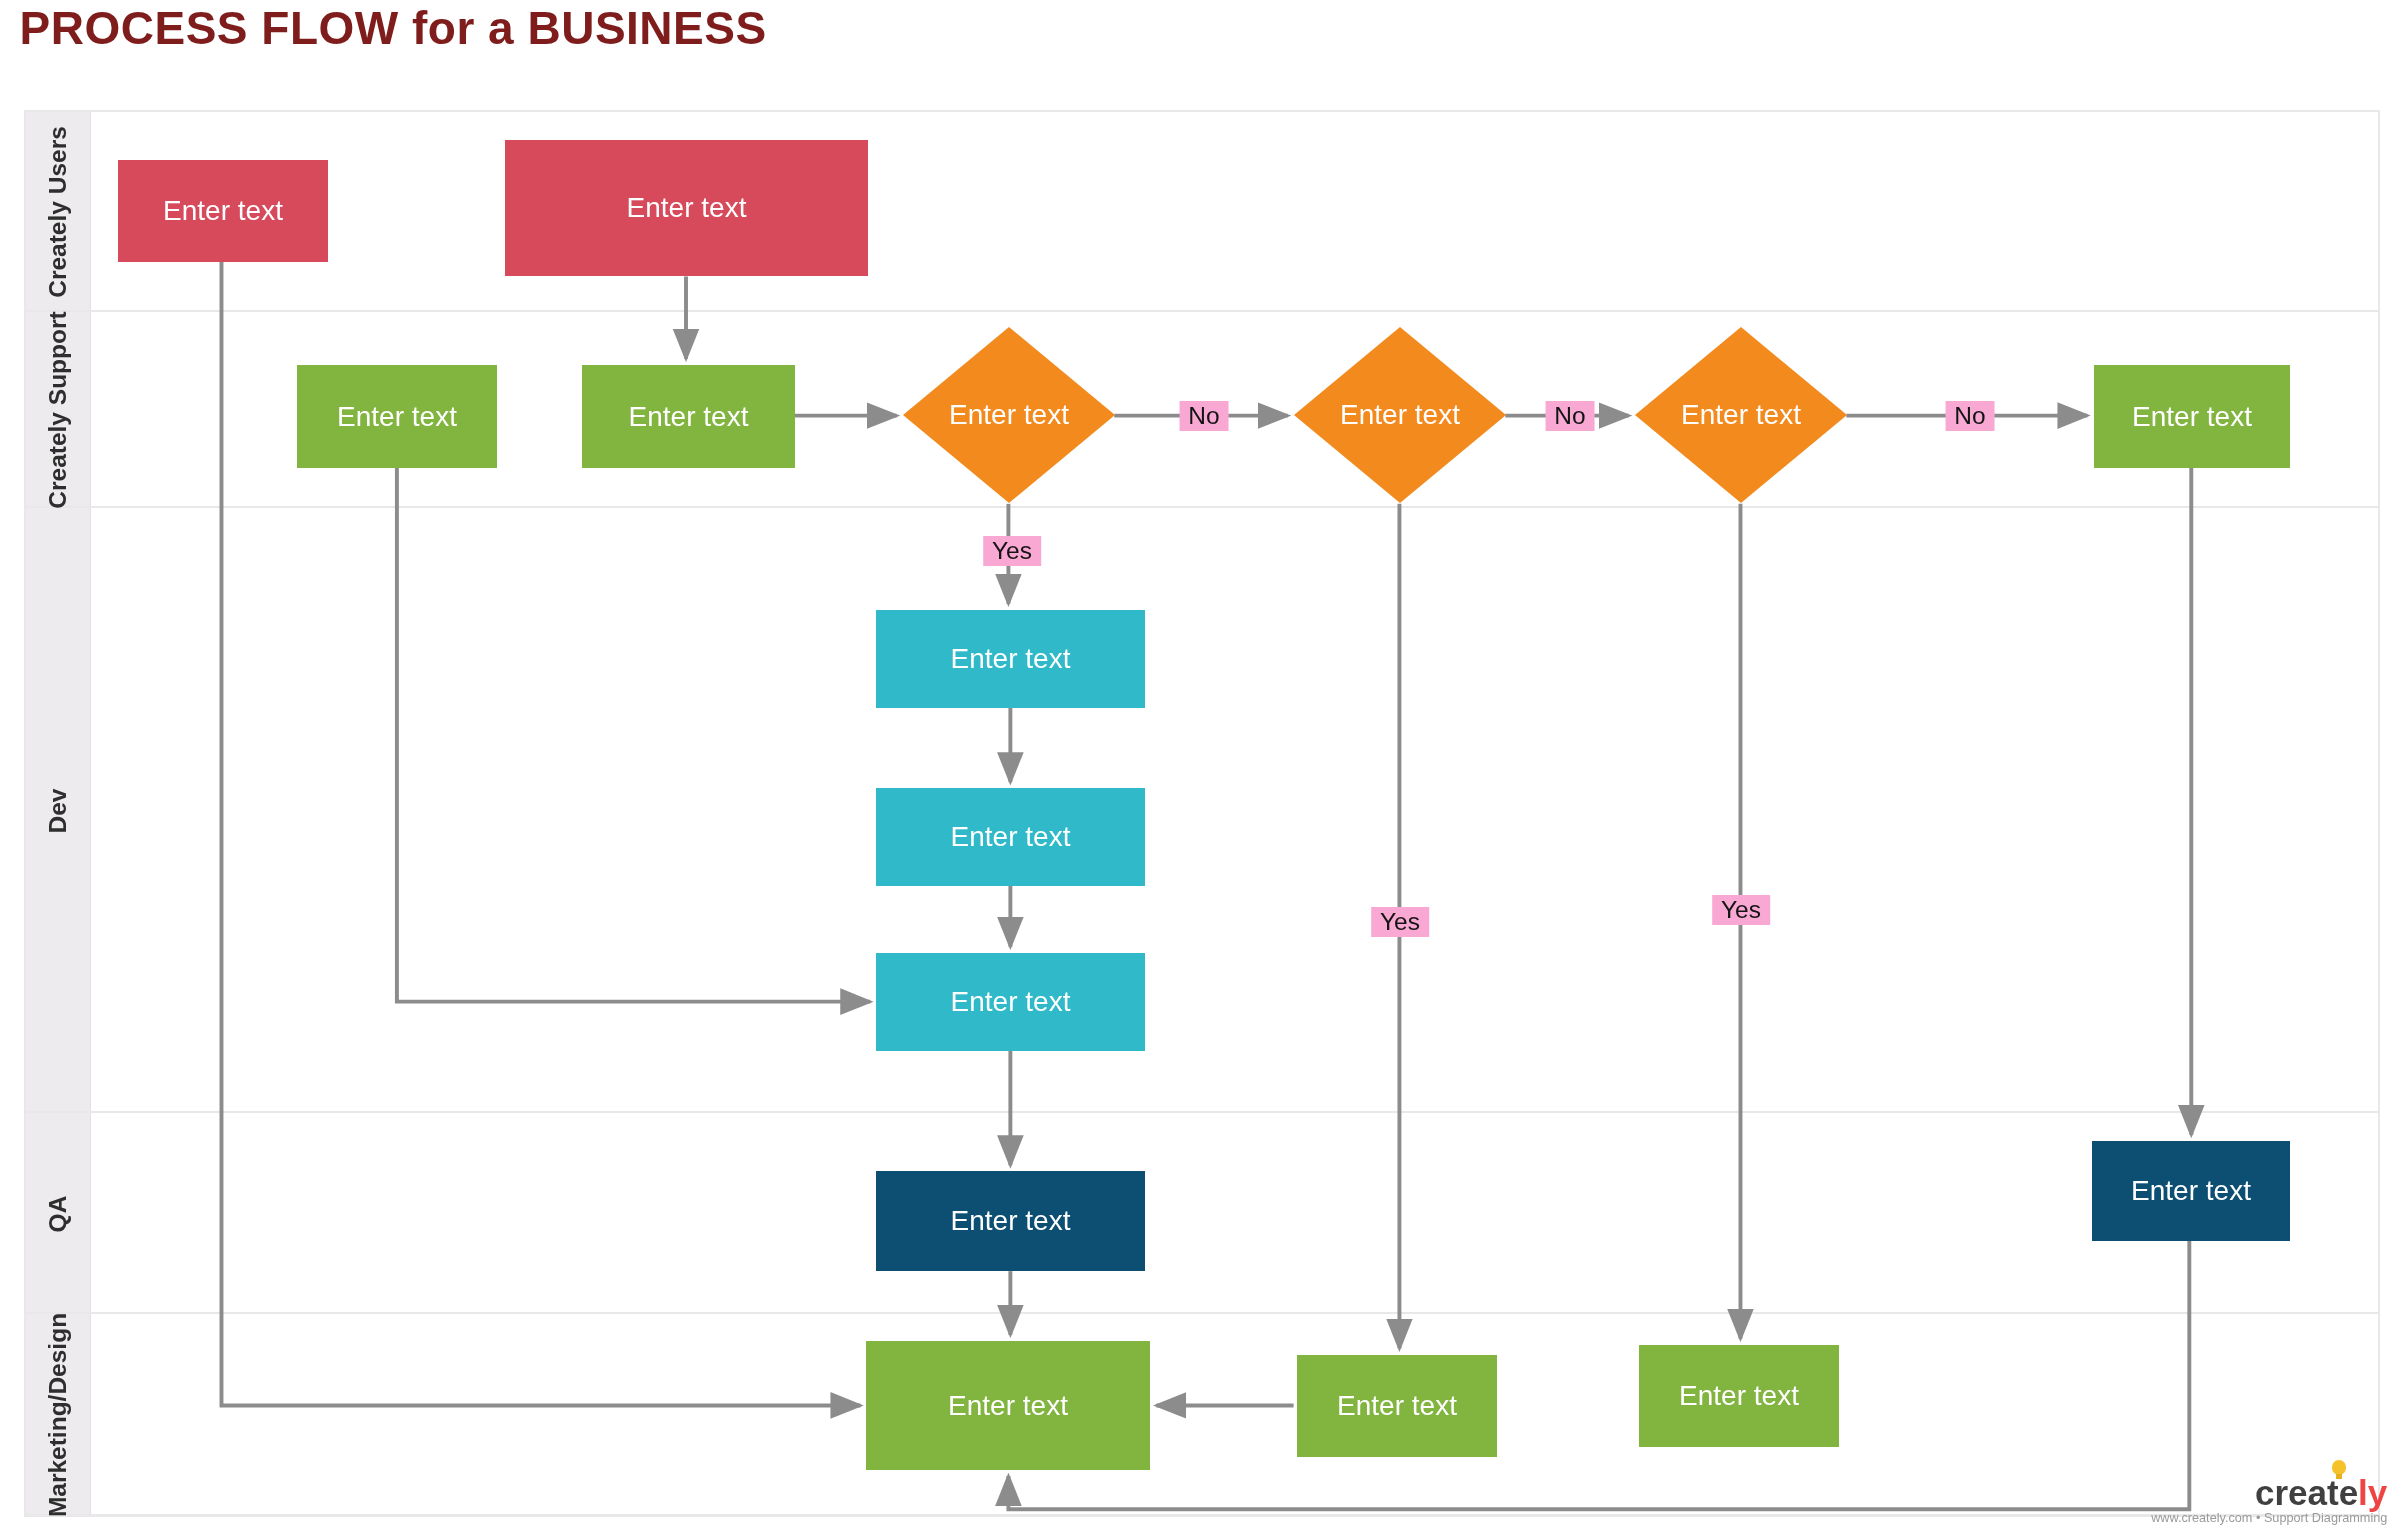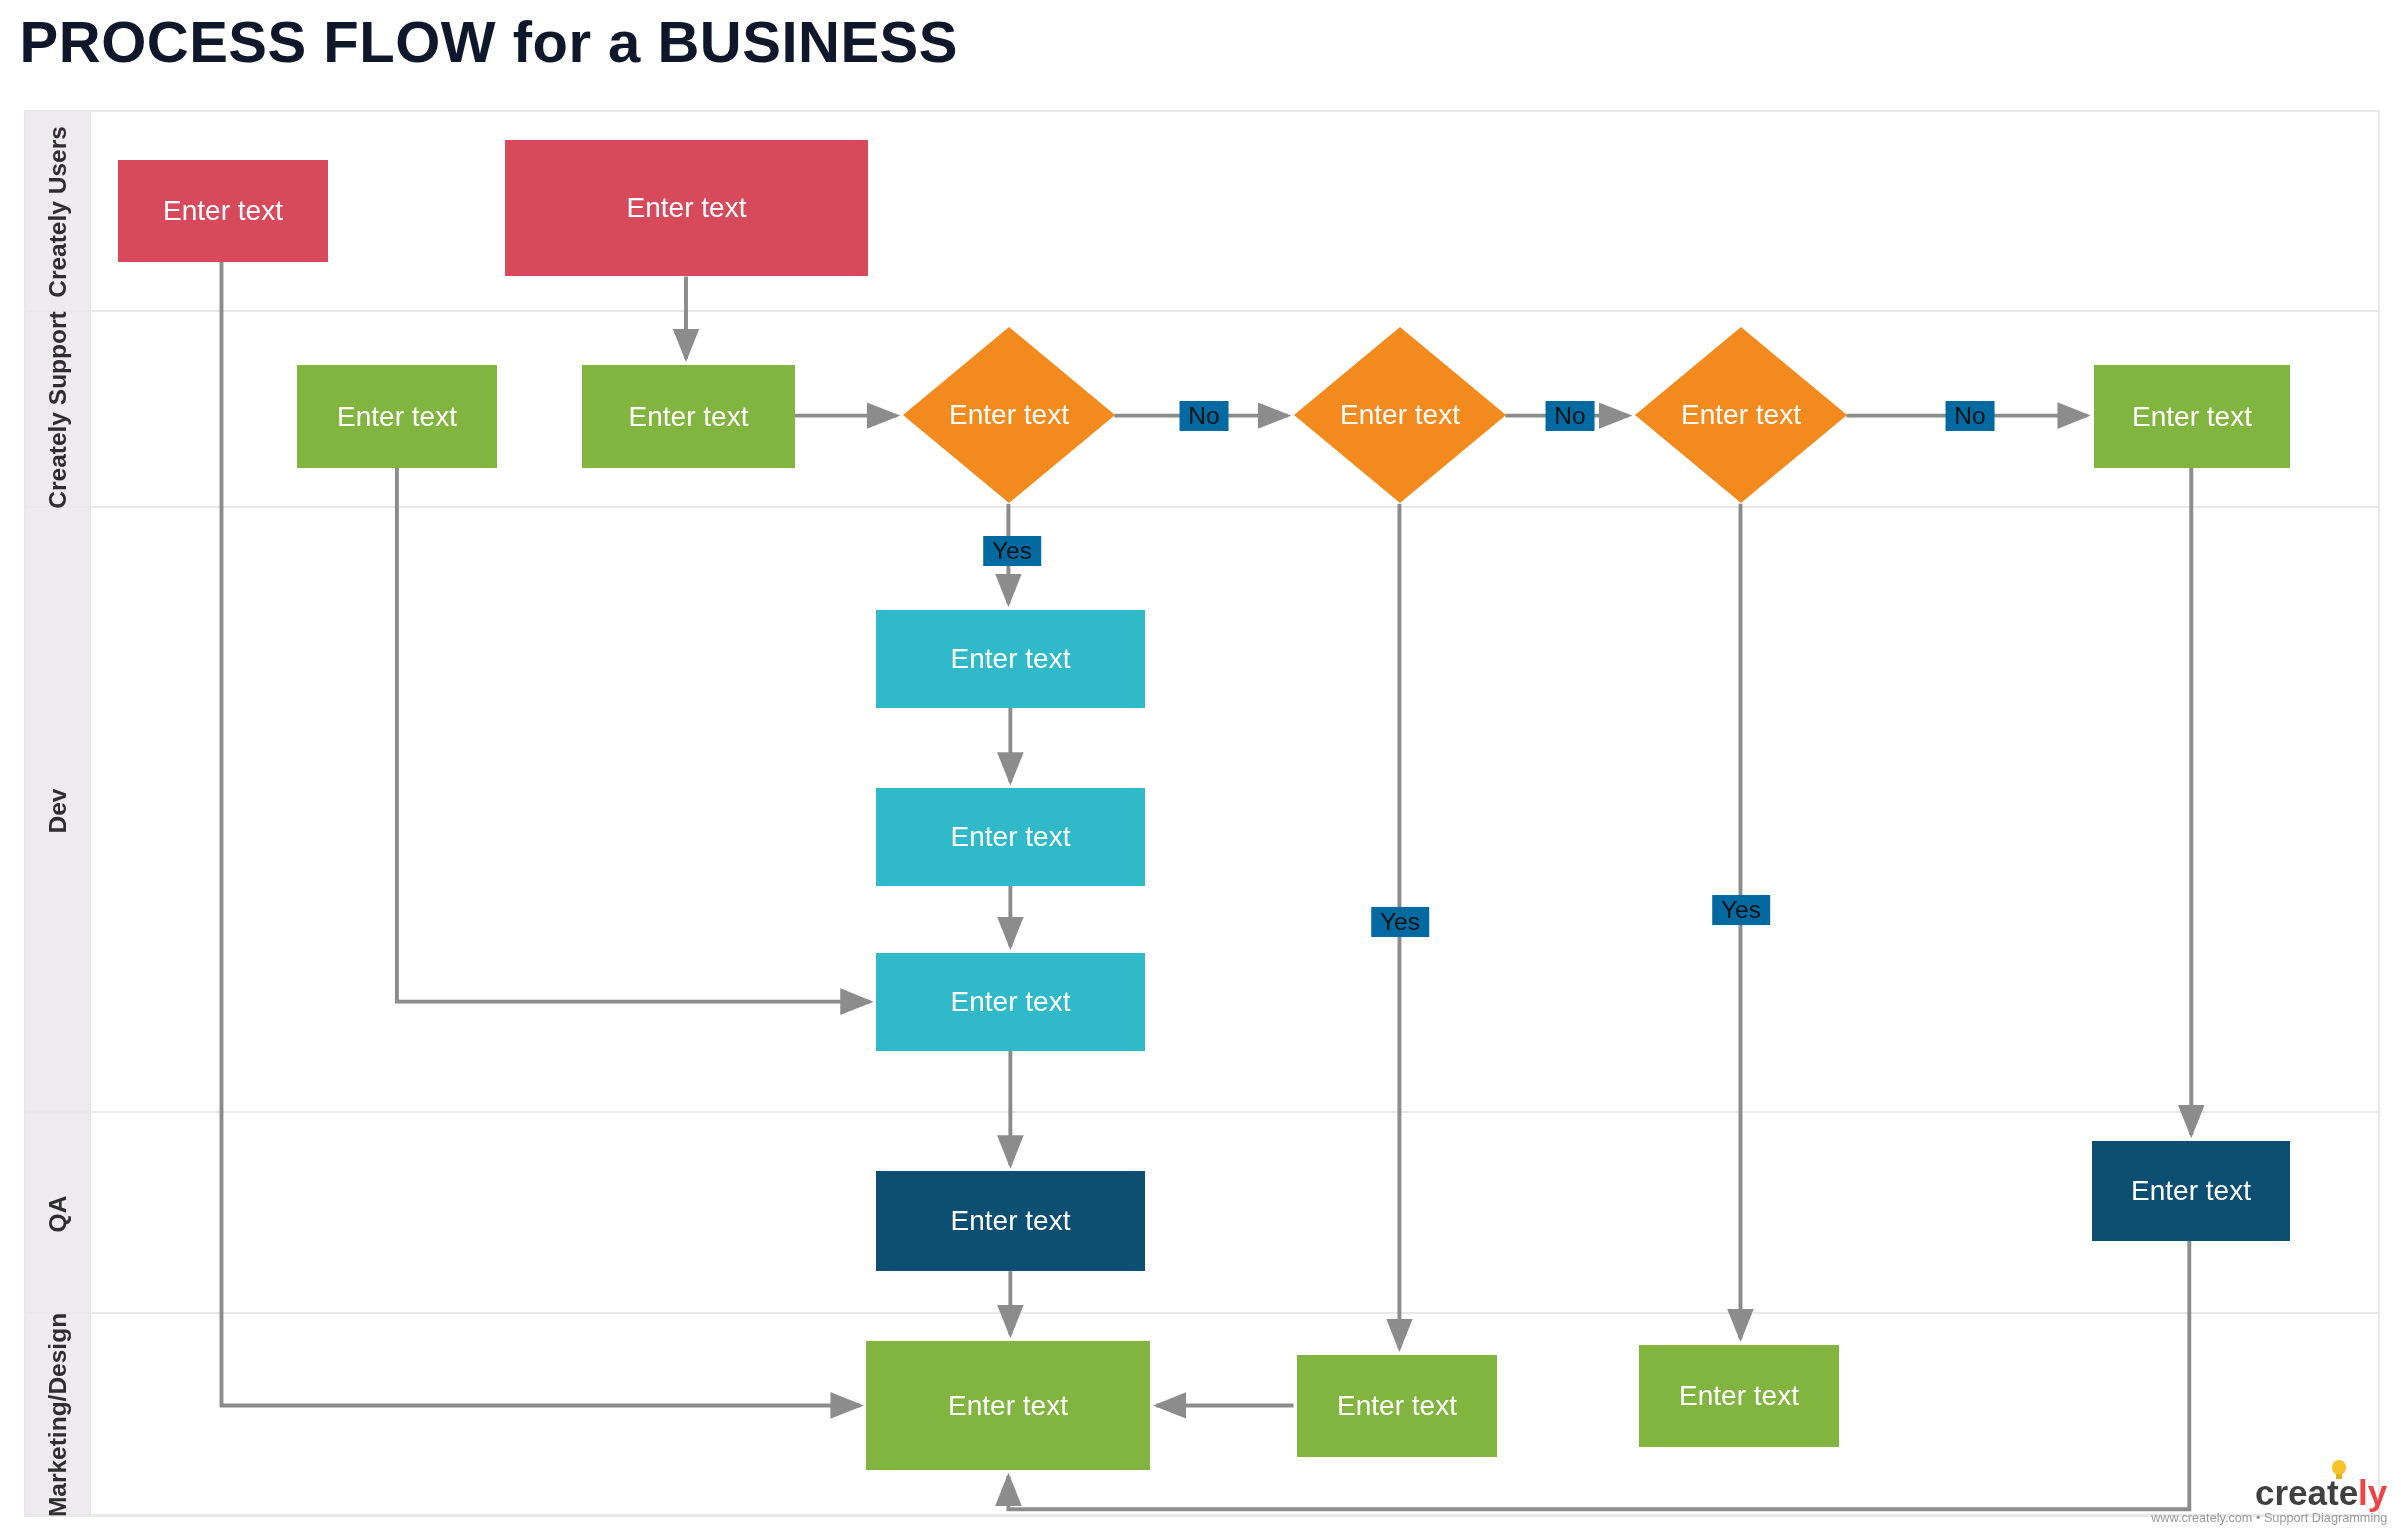"PROCESS FLOW for a BUSINESS" .page-title { color: #0f172a -> #7f1d1d; font-size: 58px -> 46px; top: 8px -> 1px }
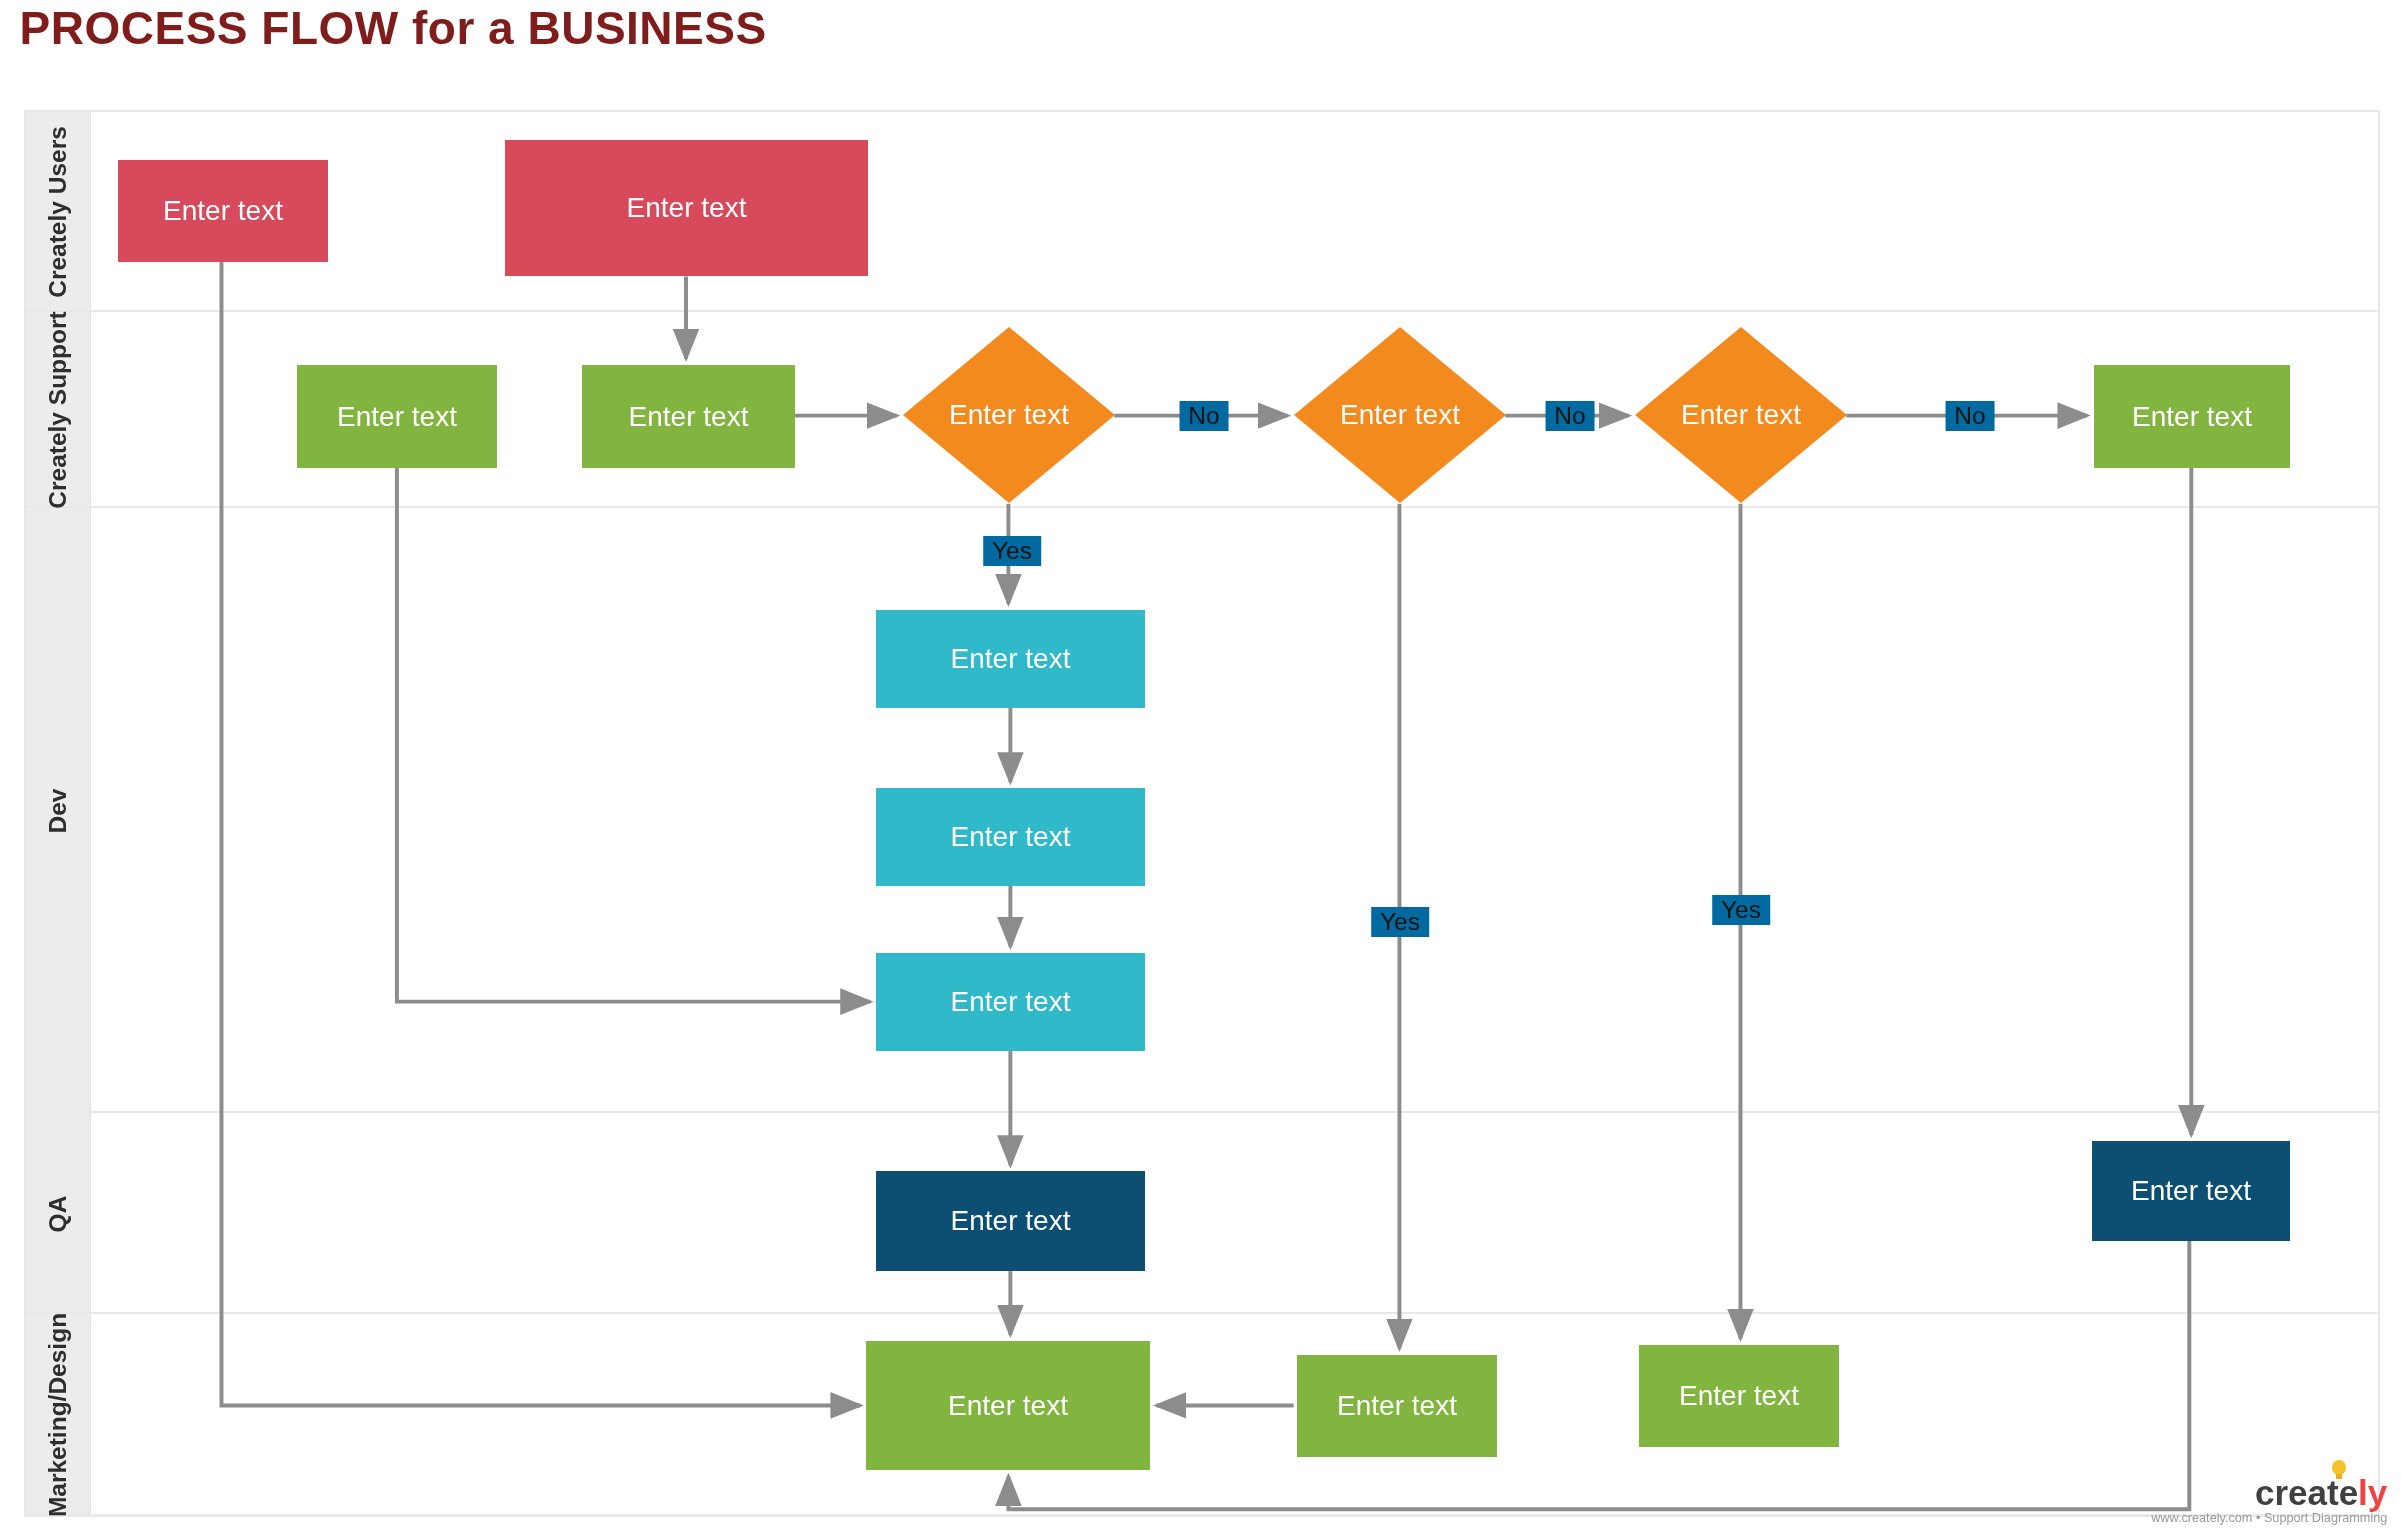"No" .edge-label { background: #0369a1 -> #f9a8d4 }
